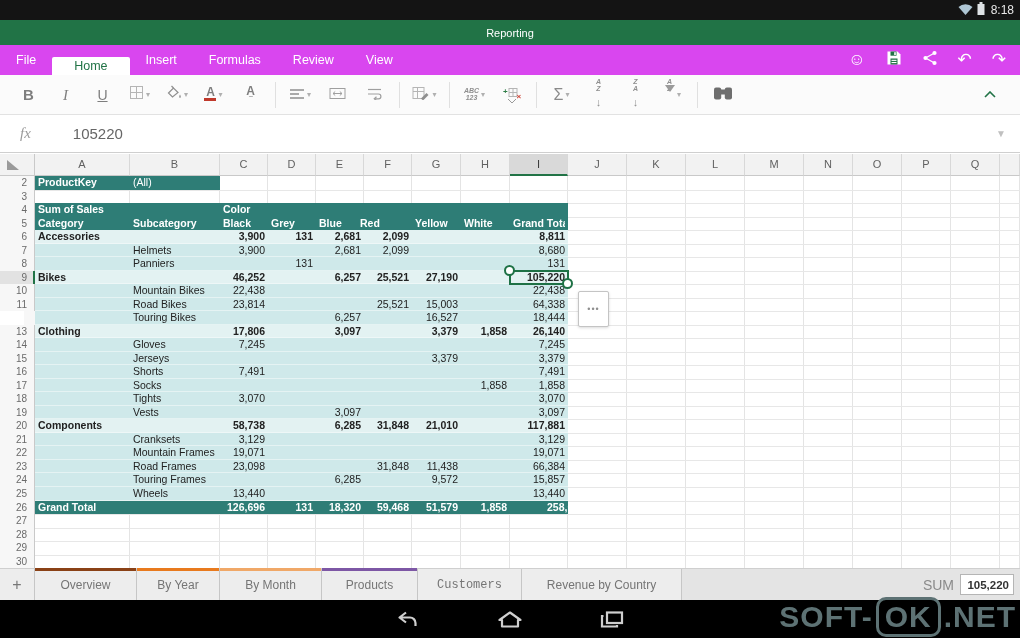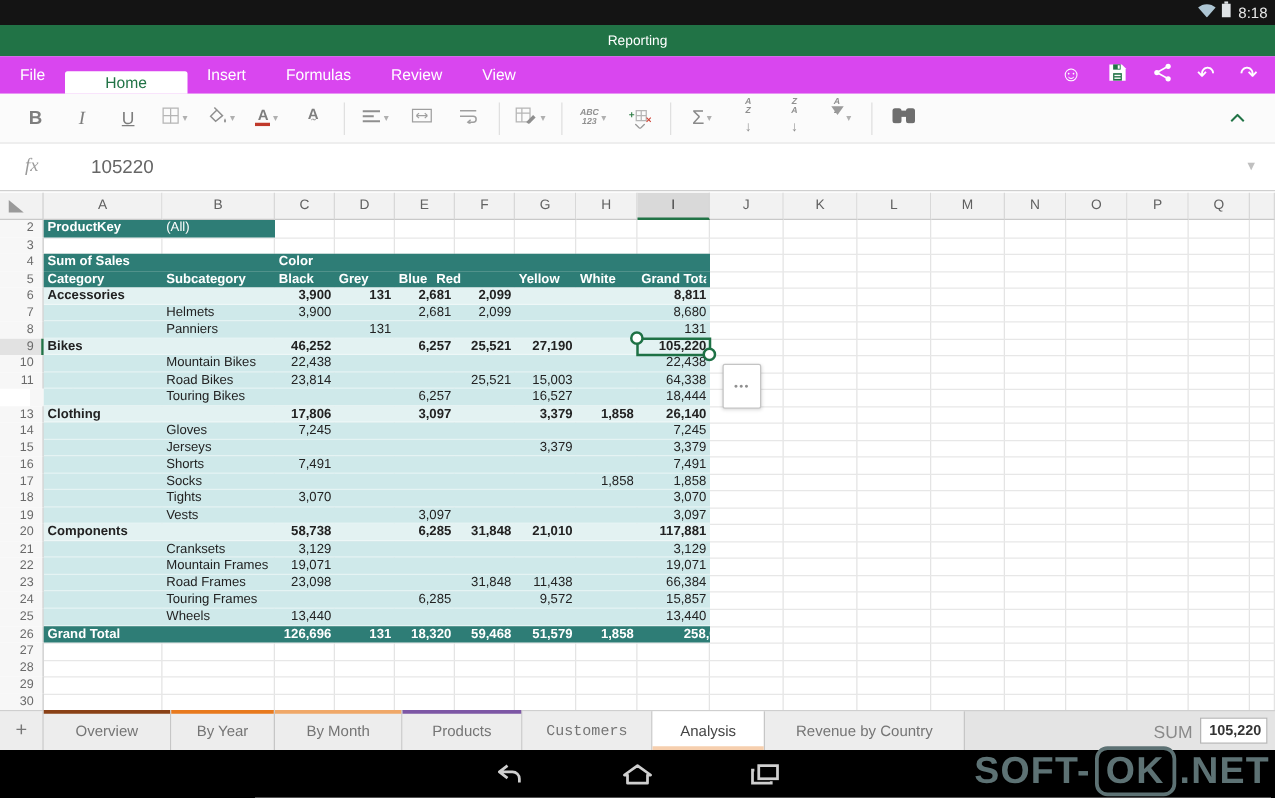"Home" .mtab.active { padding: 0 32px -> 0 22px }
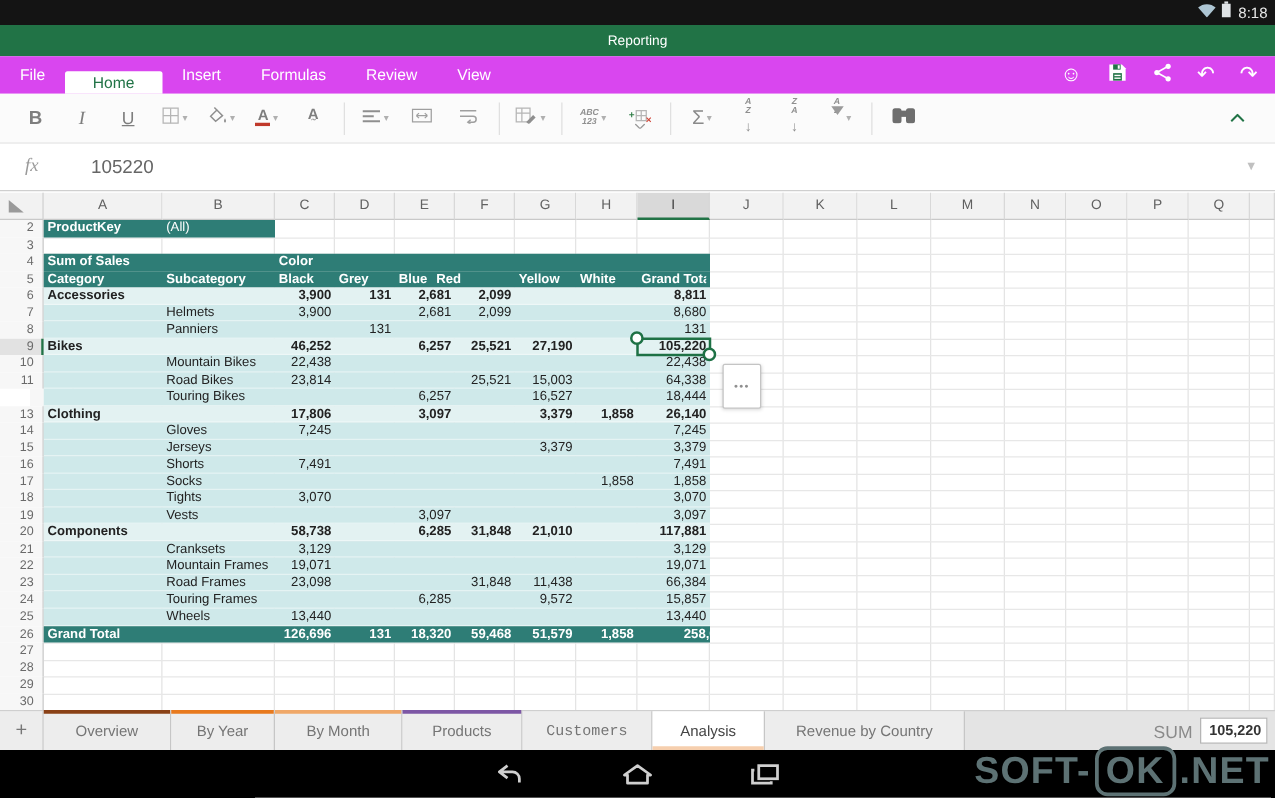"Red" div.cell { left: 349px -> 360px }
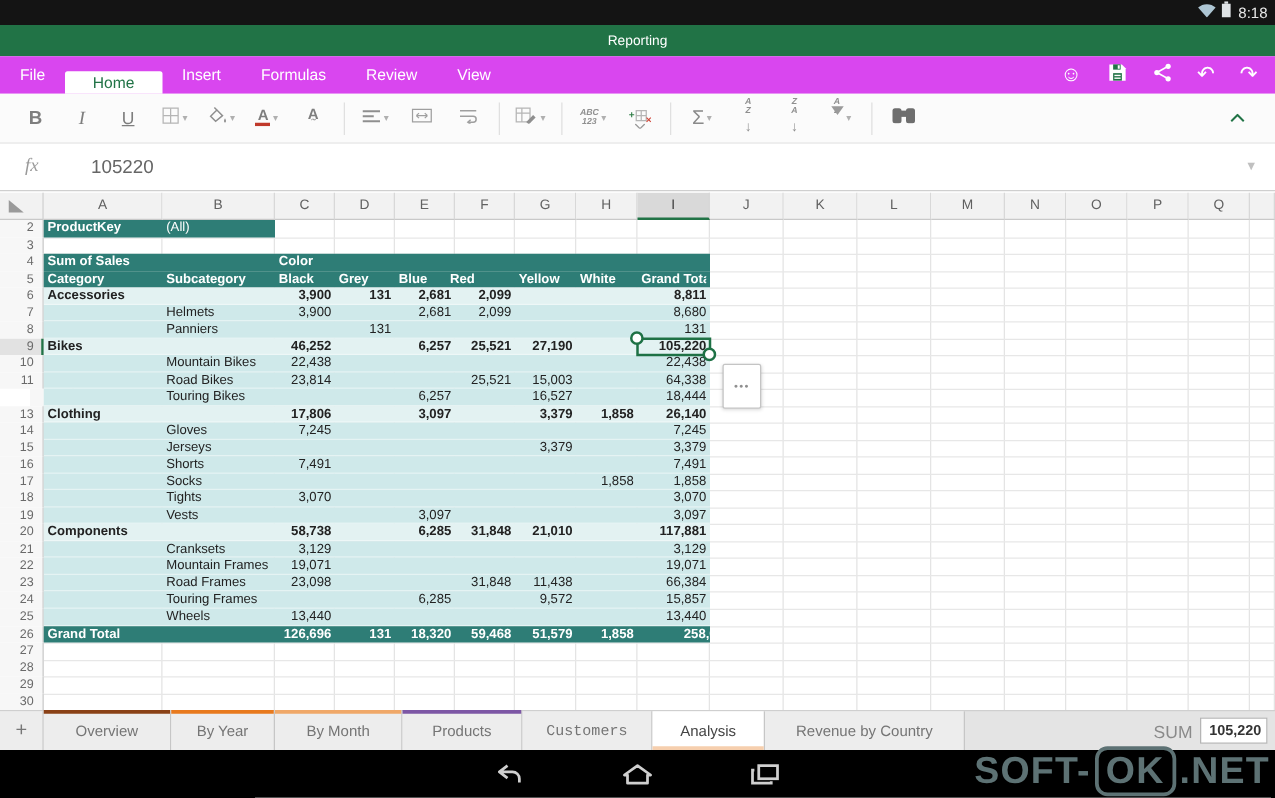"Analysis" div.stab { html: <div>Analysis<div></div></div> -> none }
